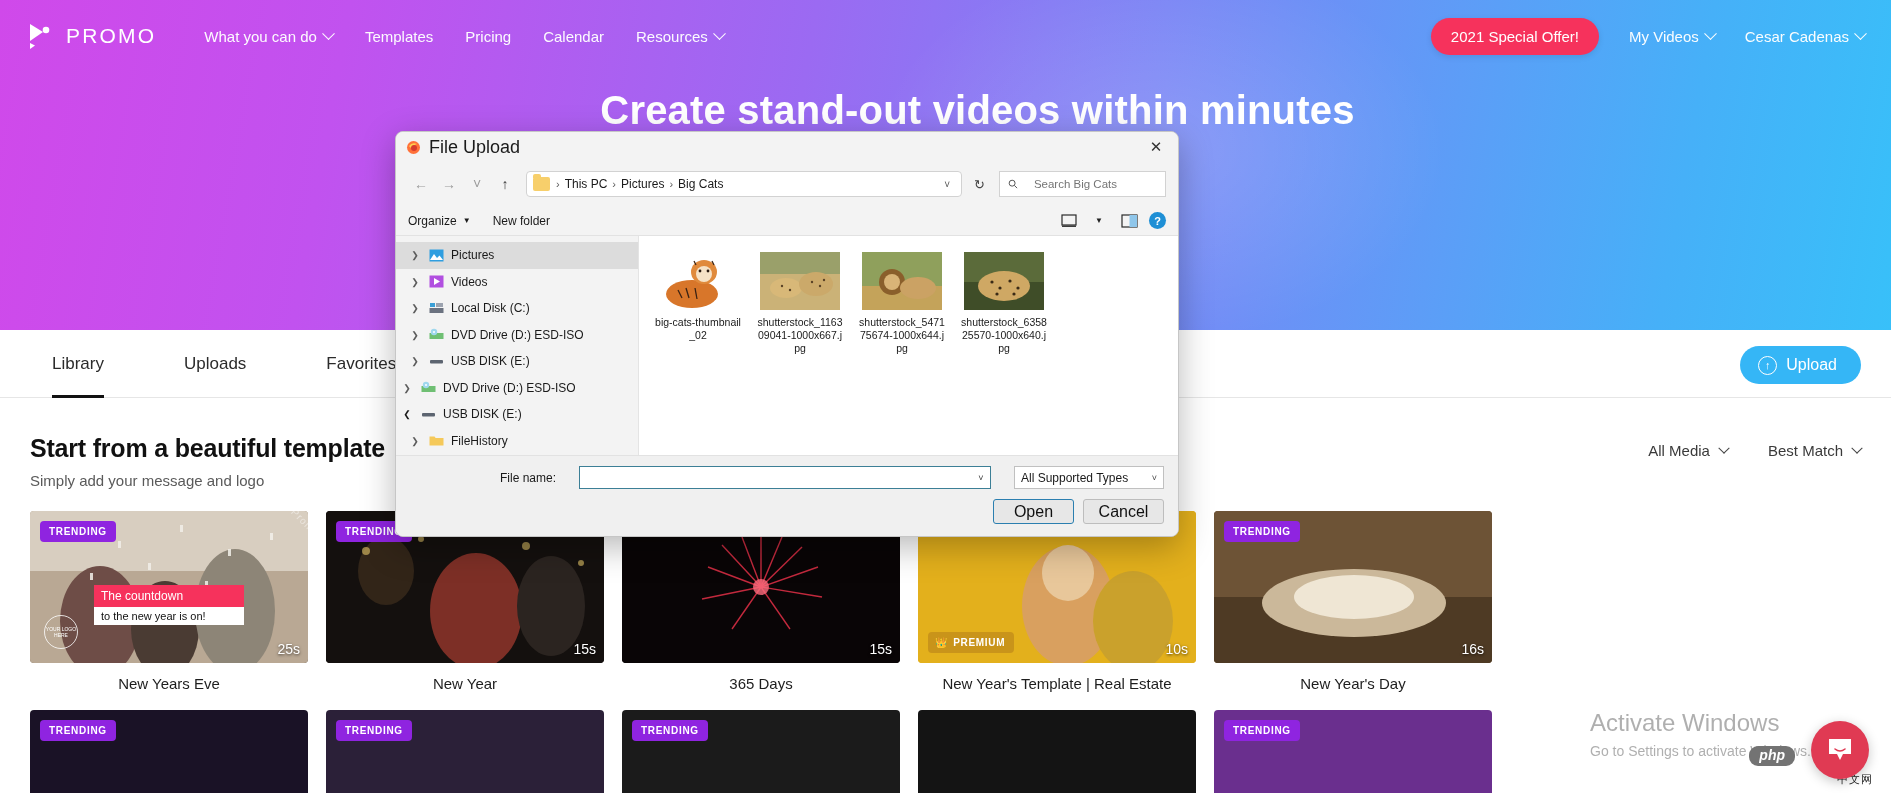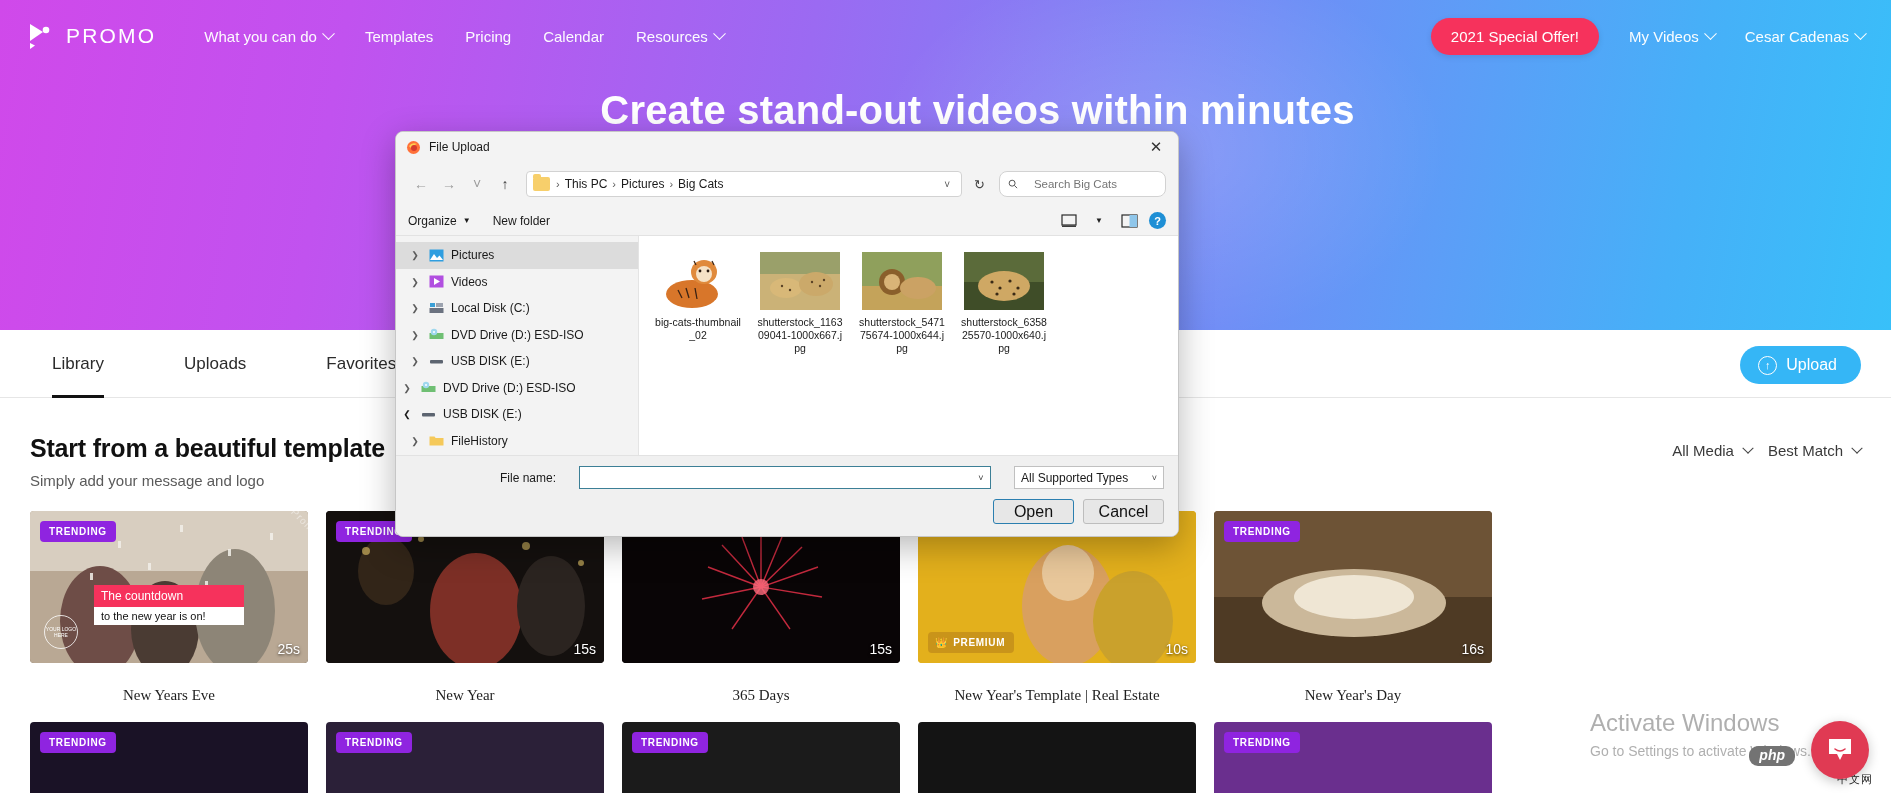"File Upload" .dlg-title-text { font-size: 12px -> 18px }
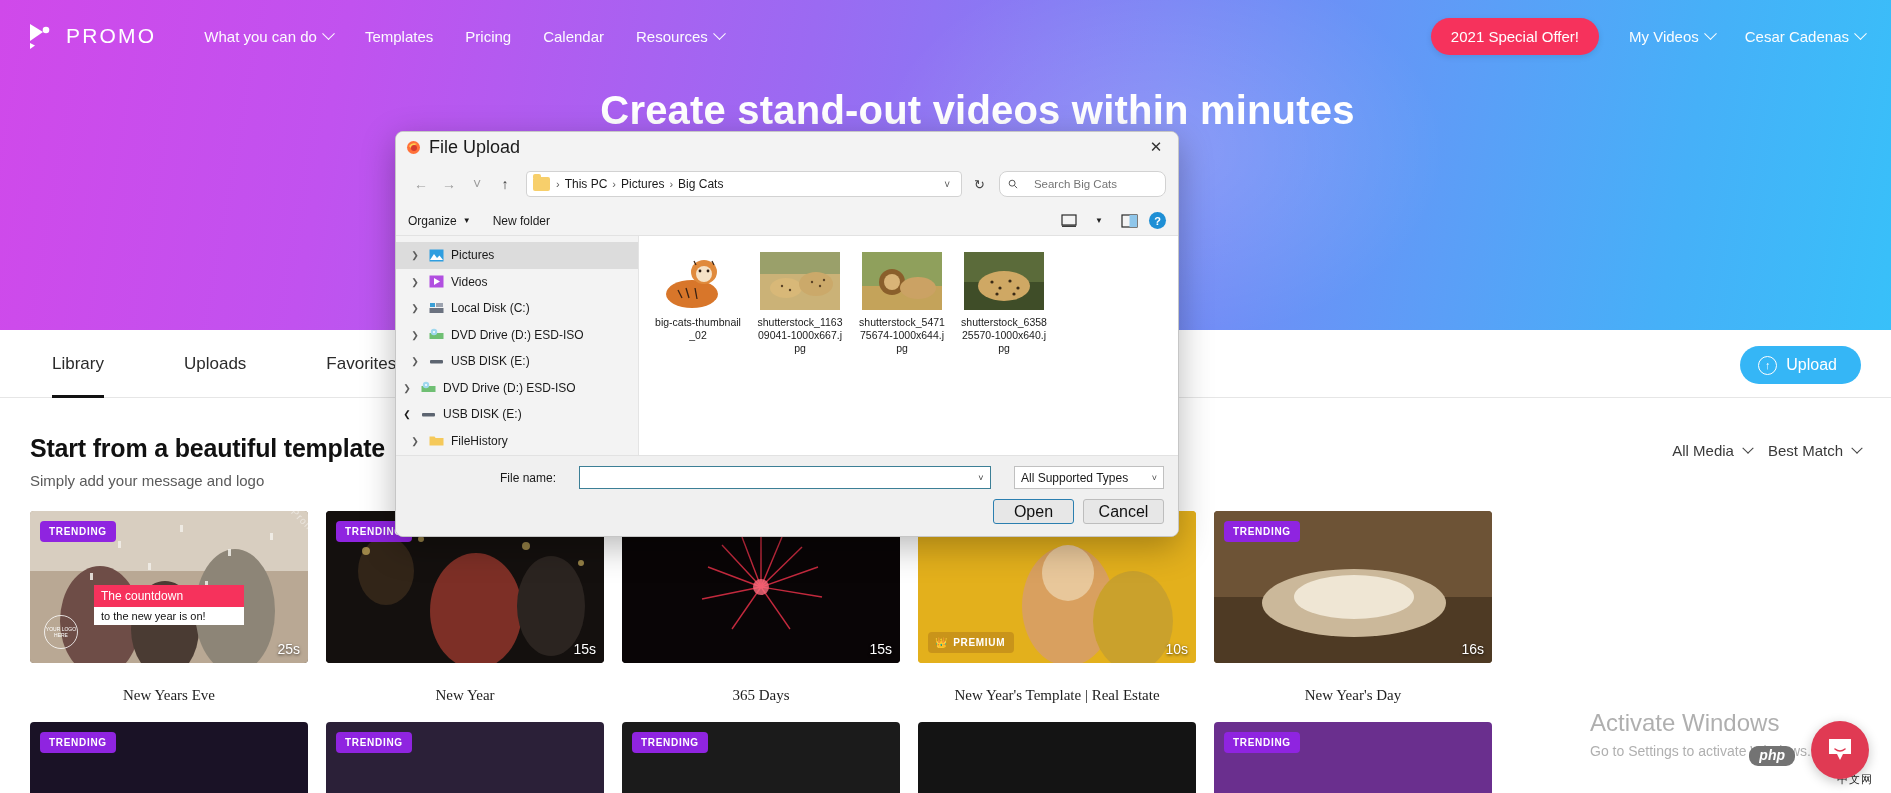"Search Big Cats" .searchbox { border-radius: 8px -> 0 }
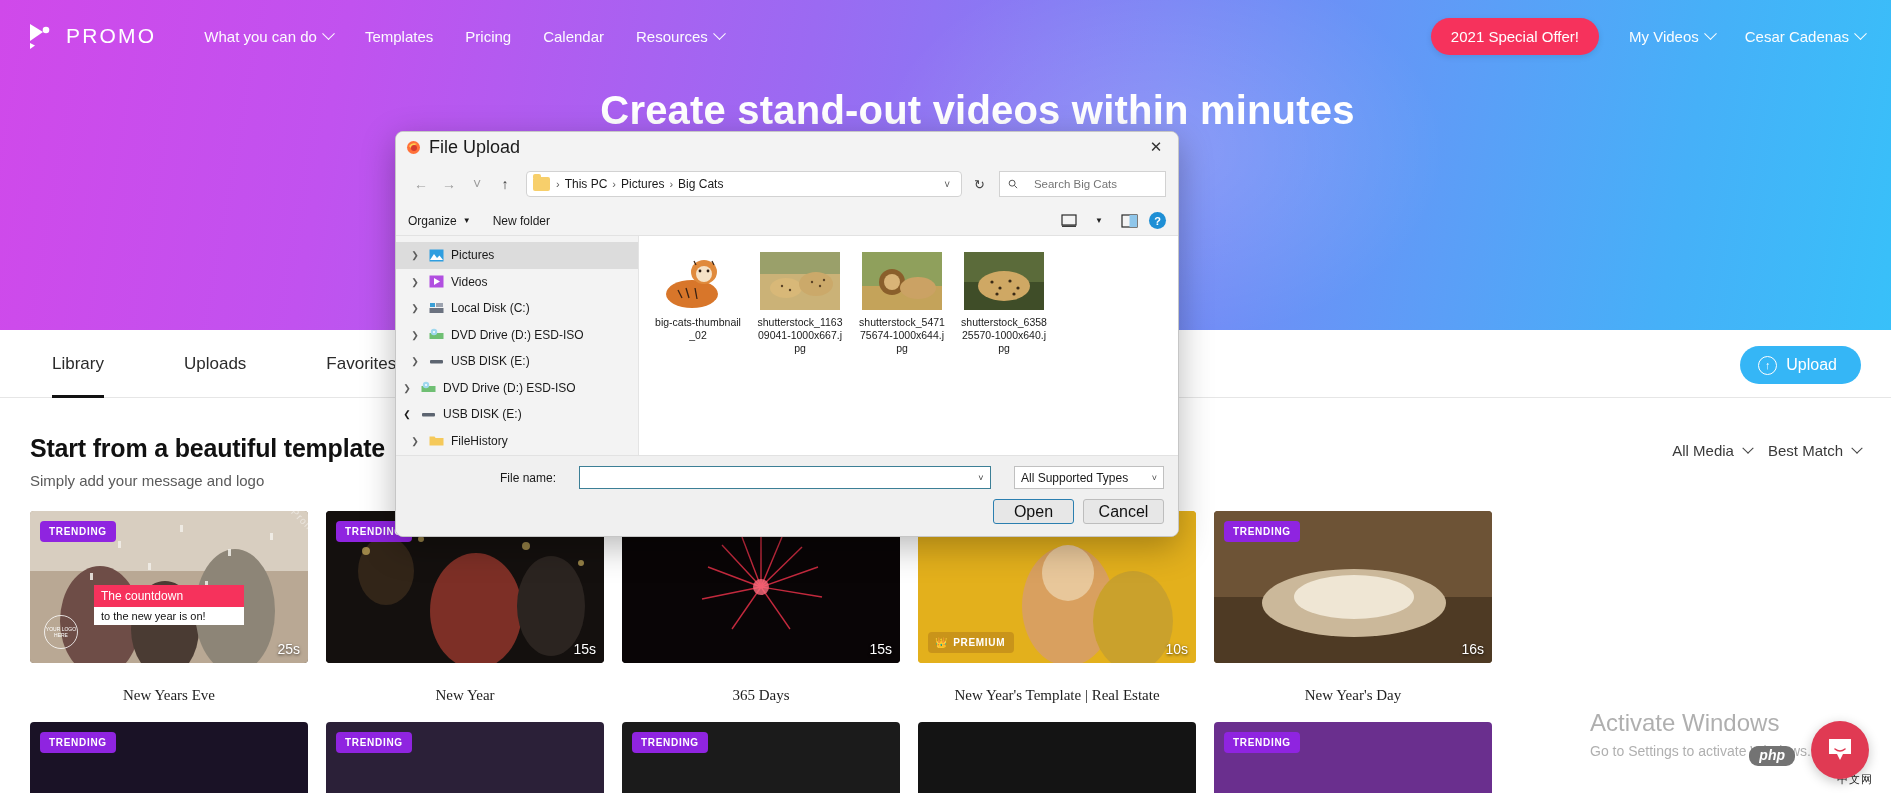"All Media" .filters { gap: 16px -> 40px }
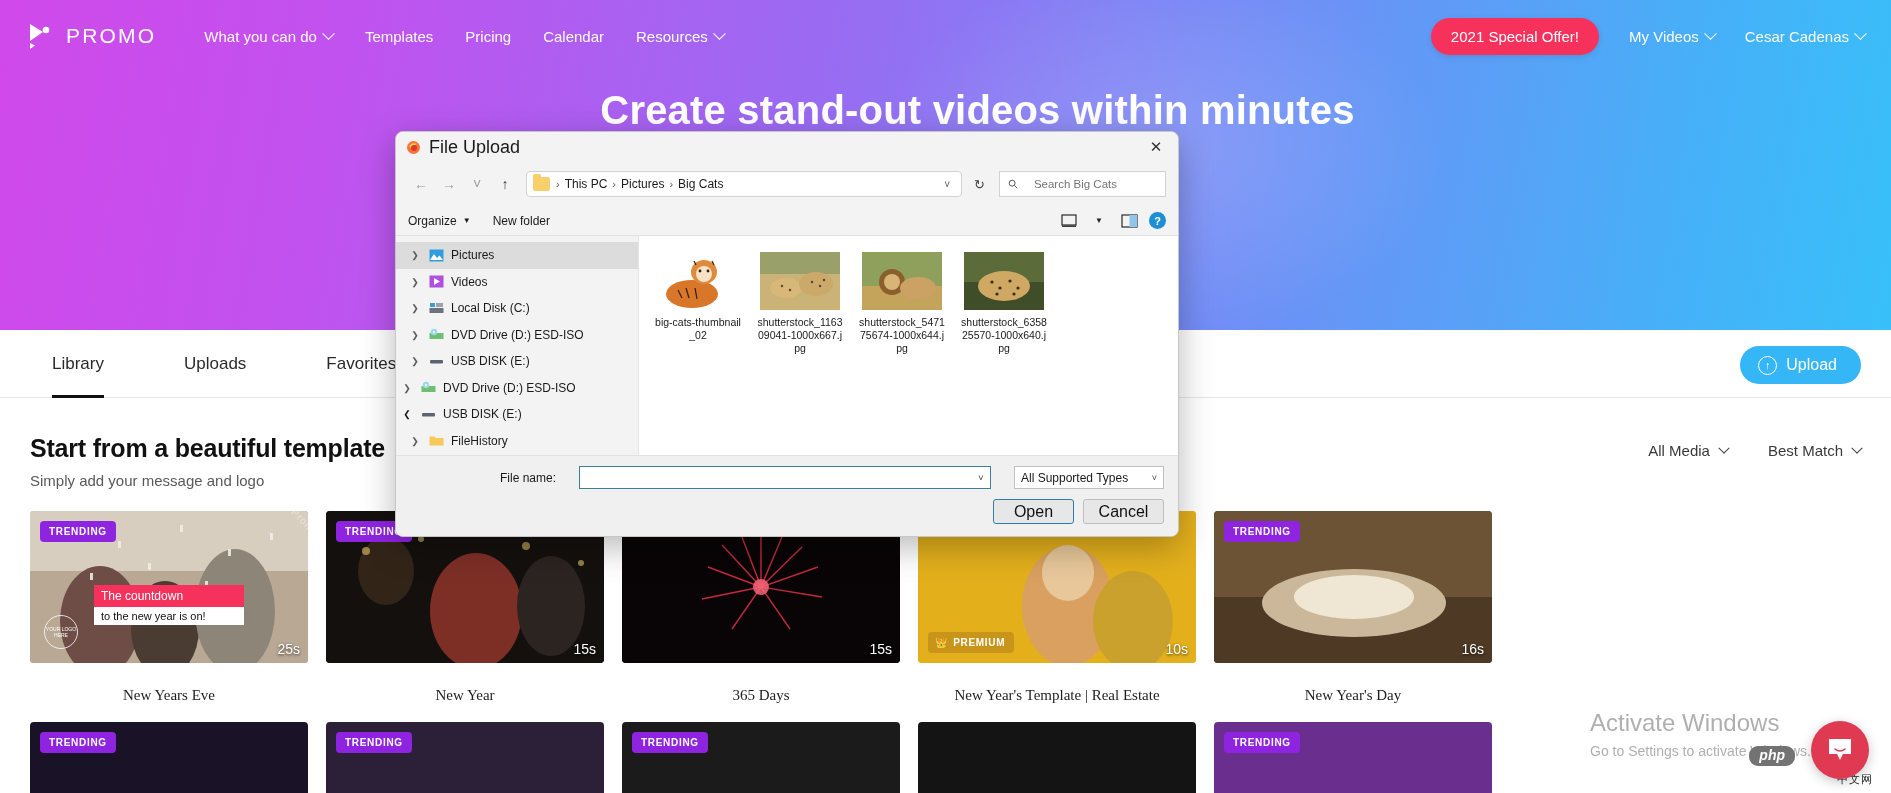"New Years Eve" .card-title { font-family: Liberation Serif, serif -> none; margin-top: 24px -> 12px }
